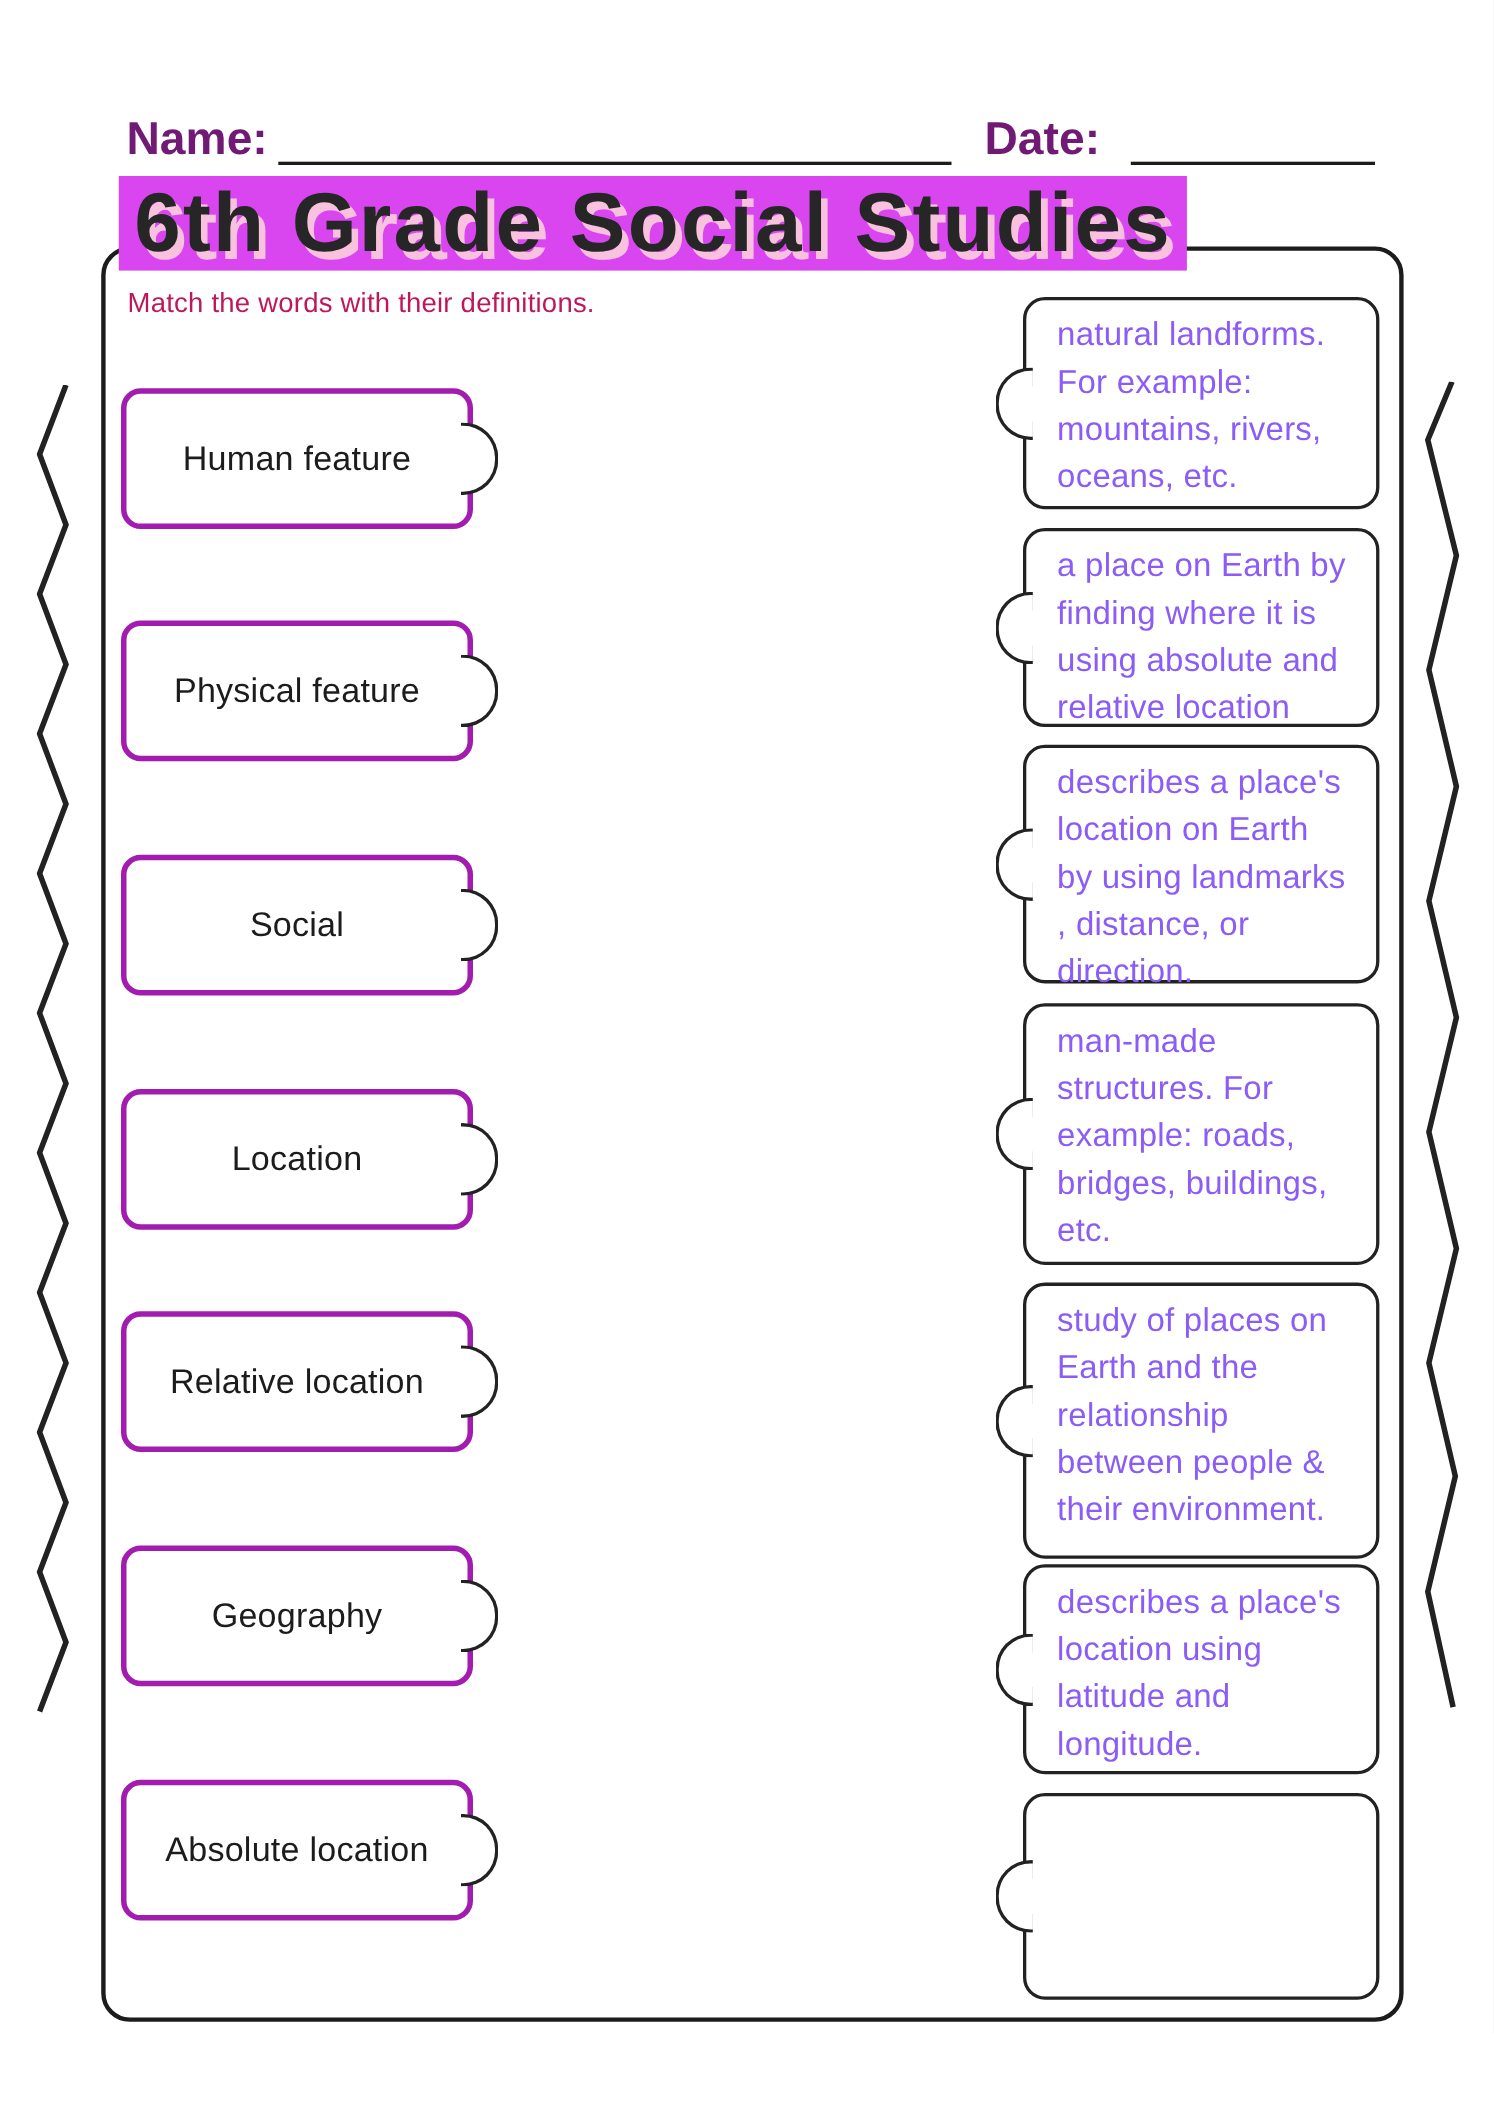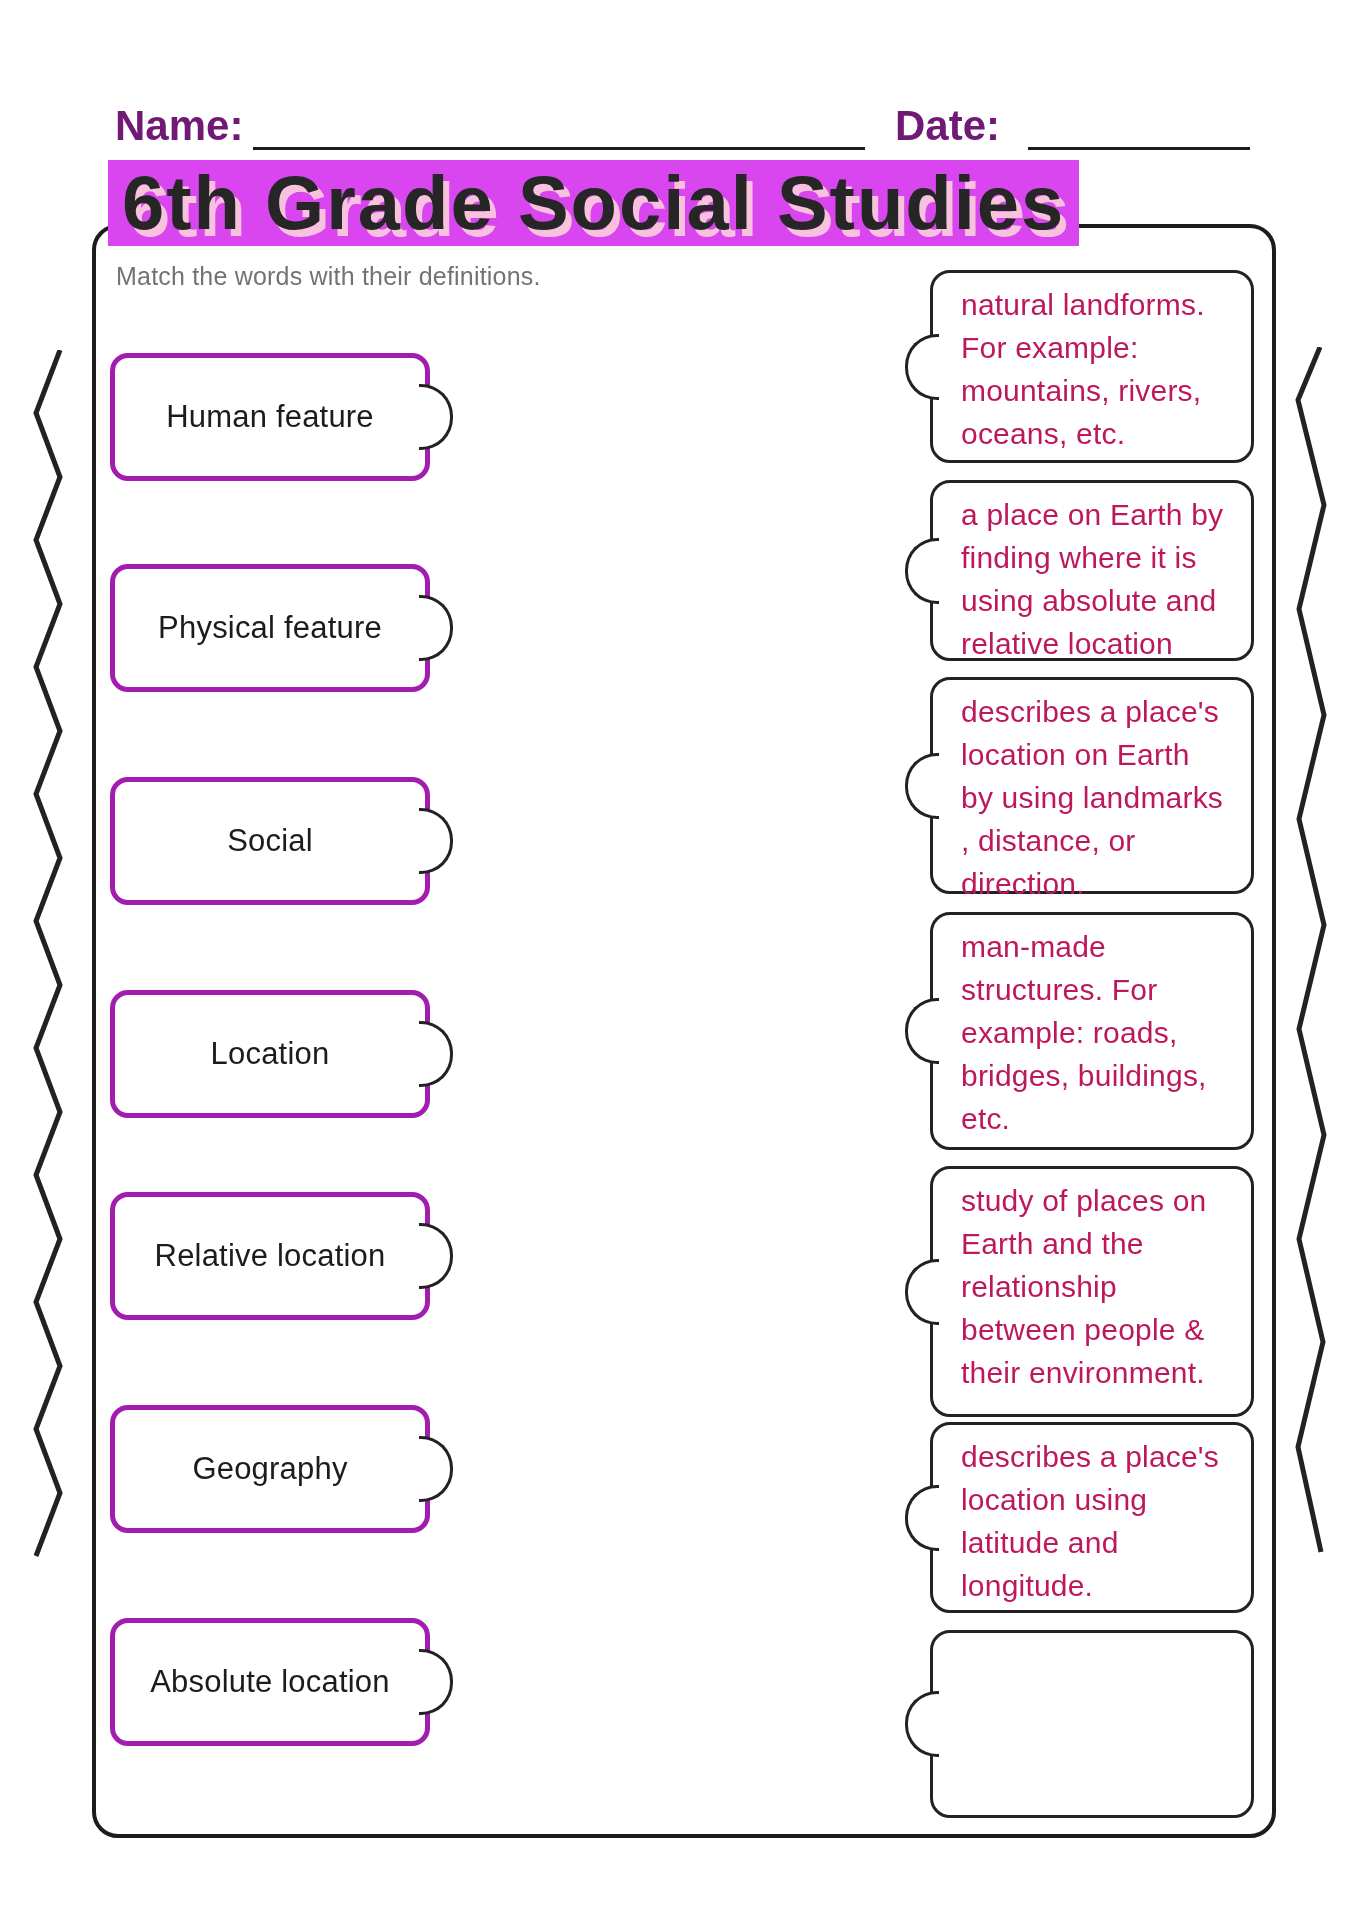"Match the words with their" .instruction { color: #737373 -> #be185d }
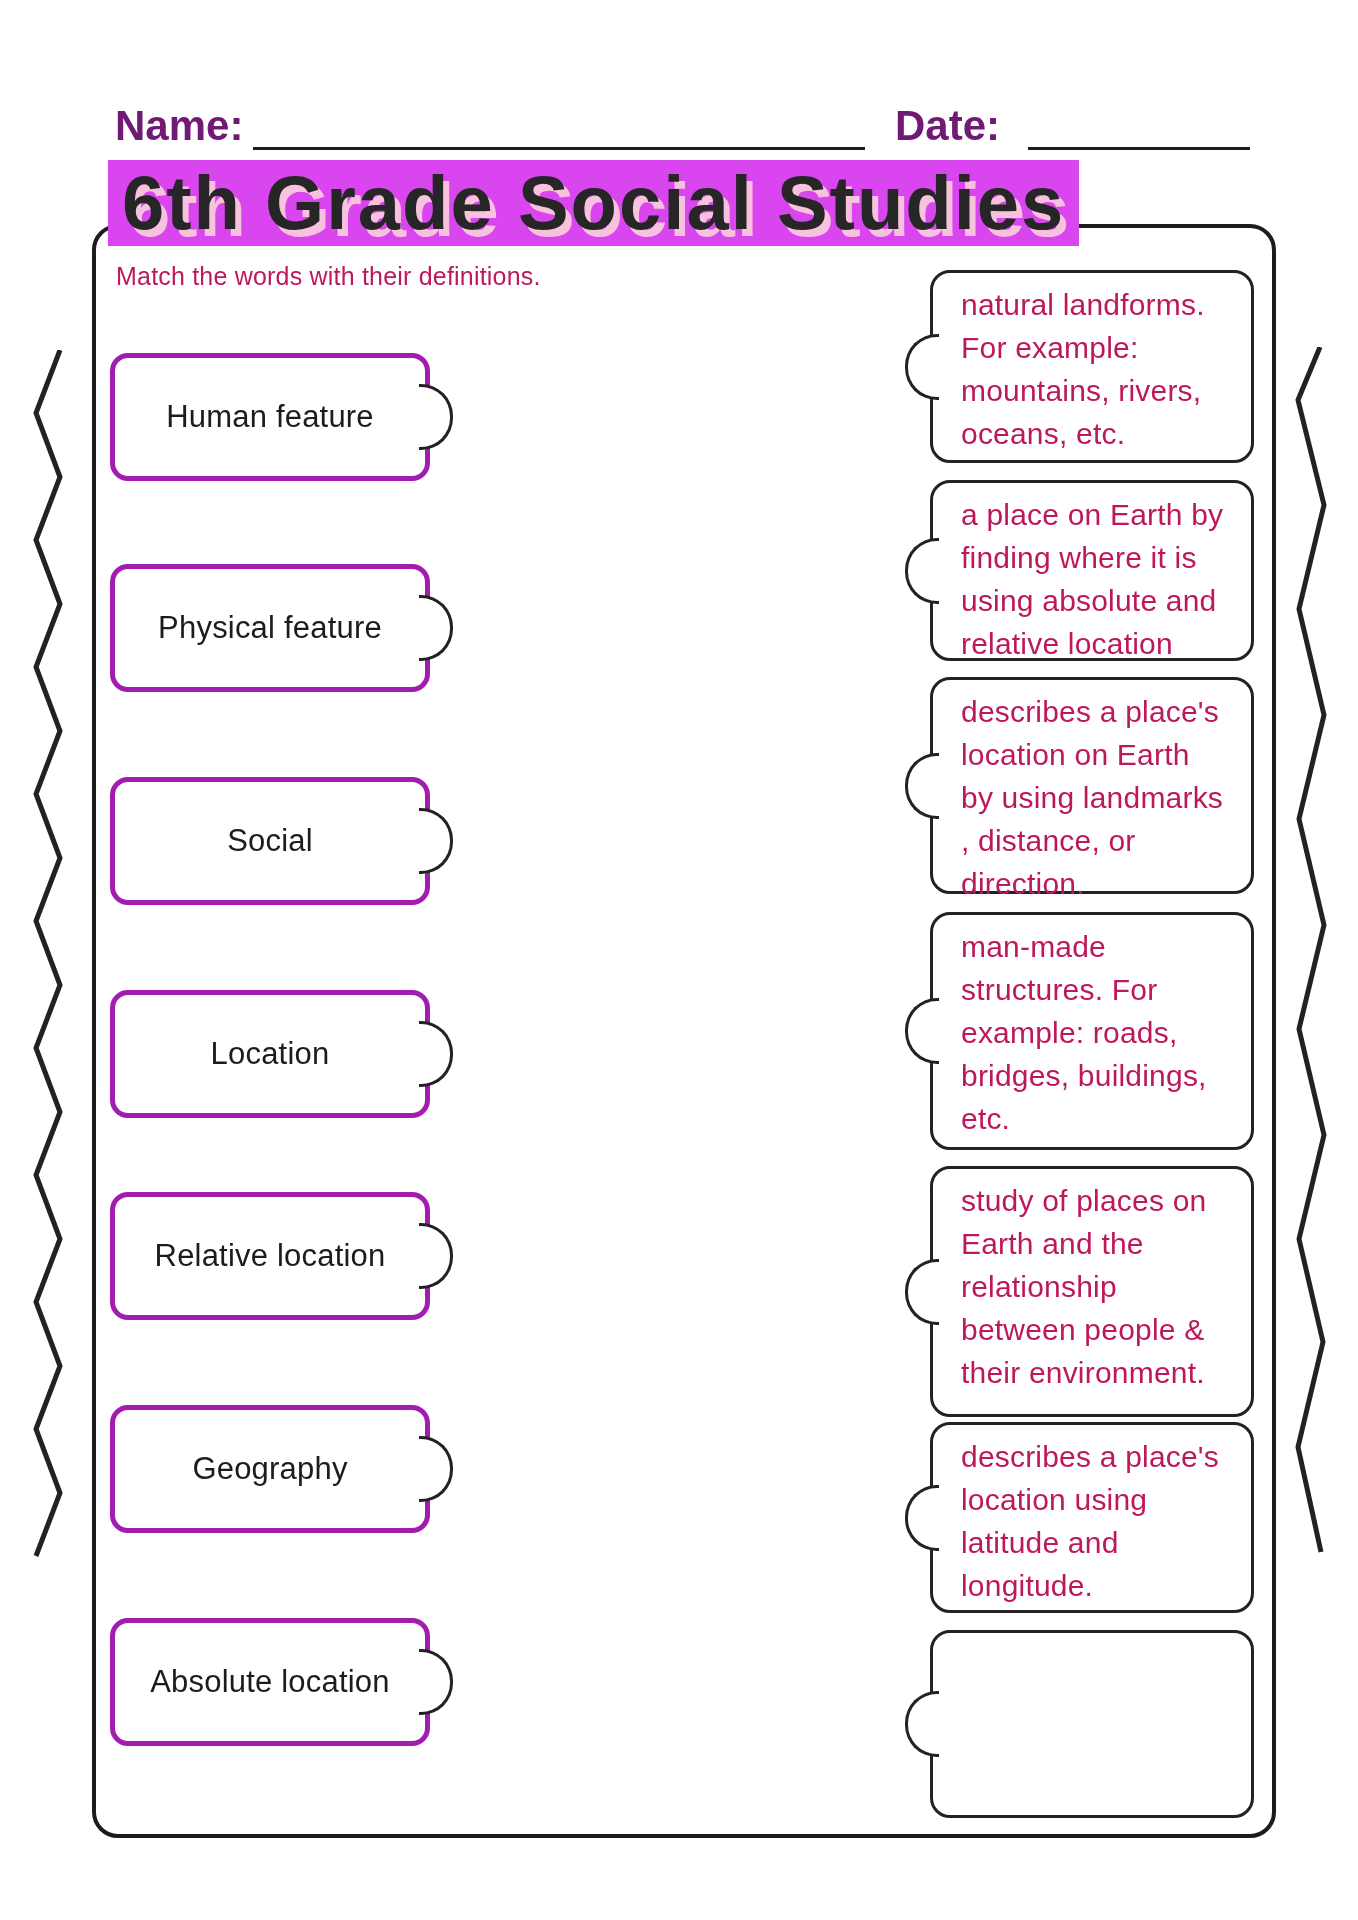"natural landforms." .def-text { color: #be185d -> #8b5cf6 }
